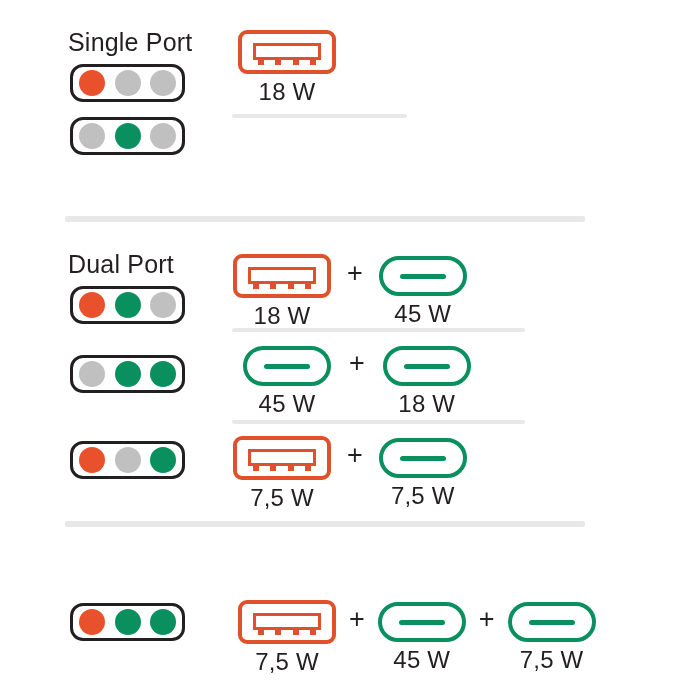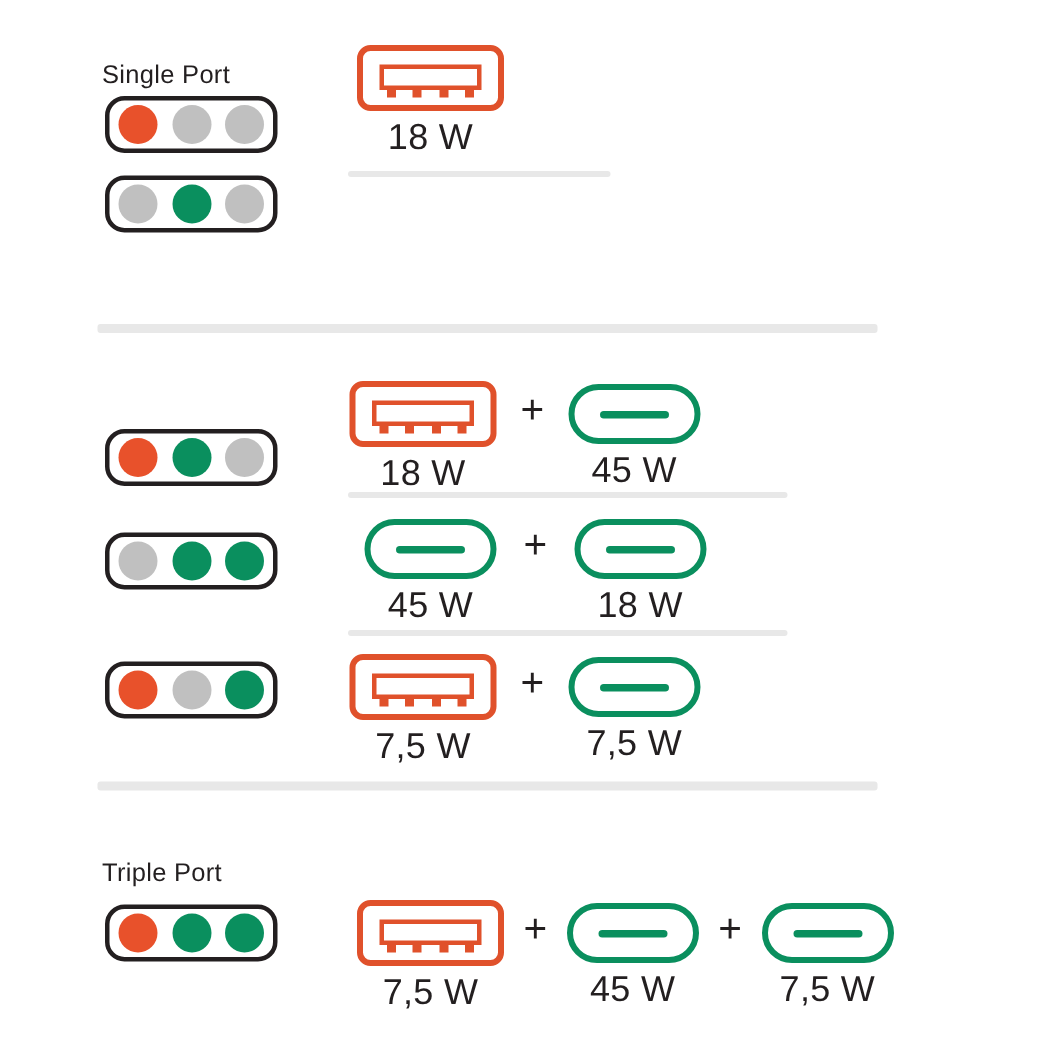"Single Port" .section-title { font-size: 17px -> 25px; margin-top: 12px -> none }
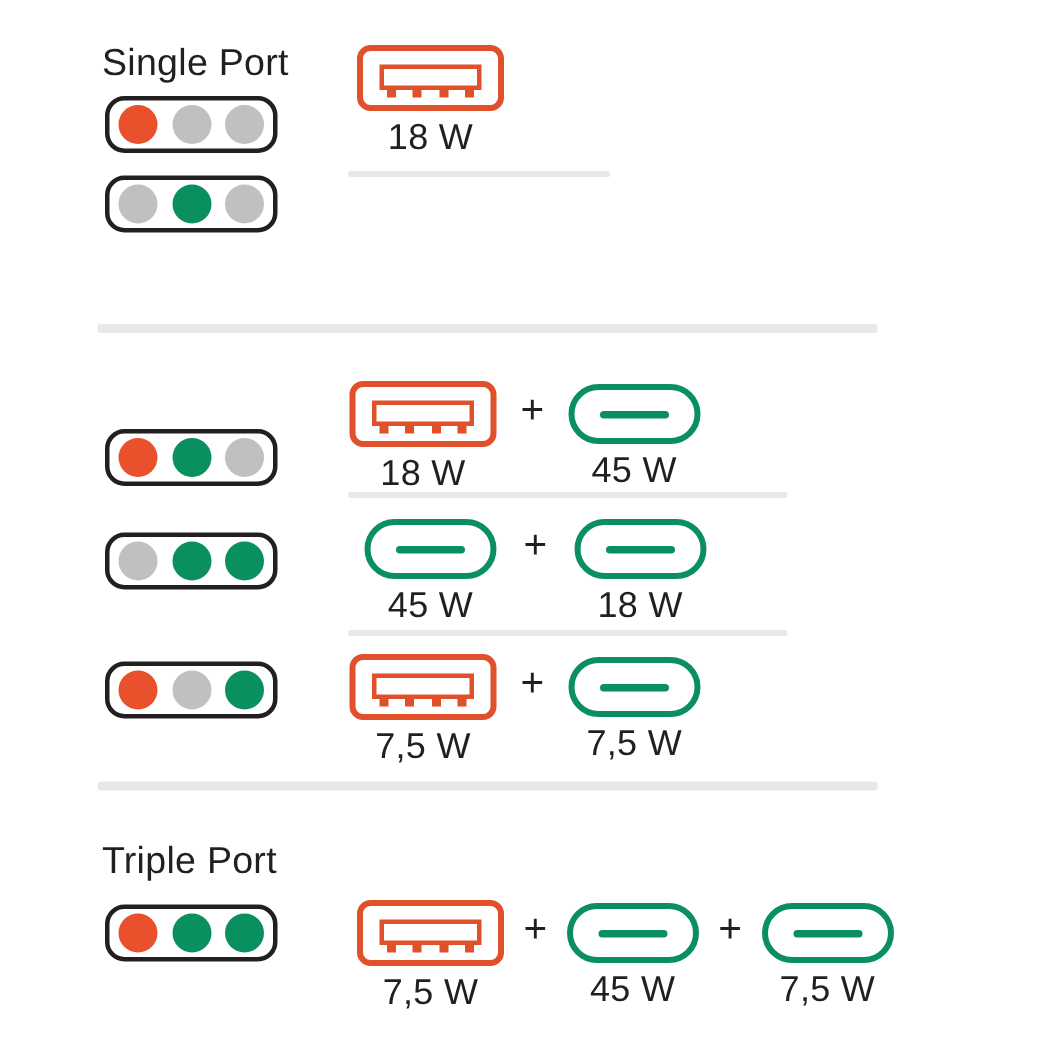"Dual Port" div.section-title { html: none -> <div>Dual Port</div> }
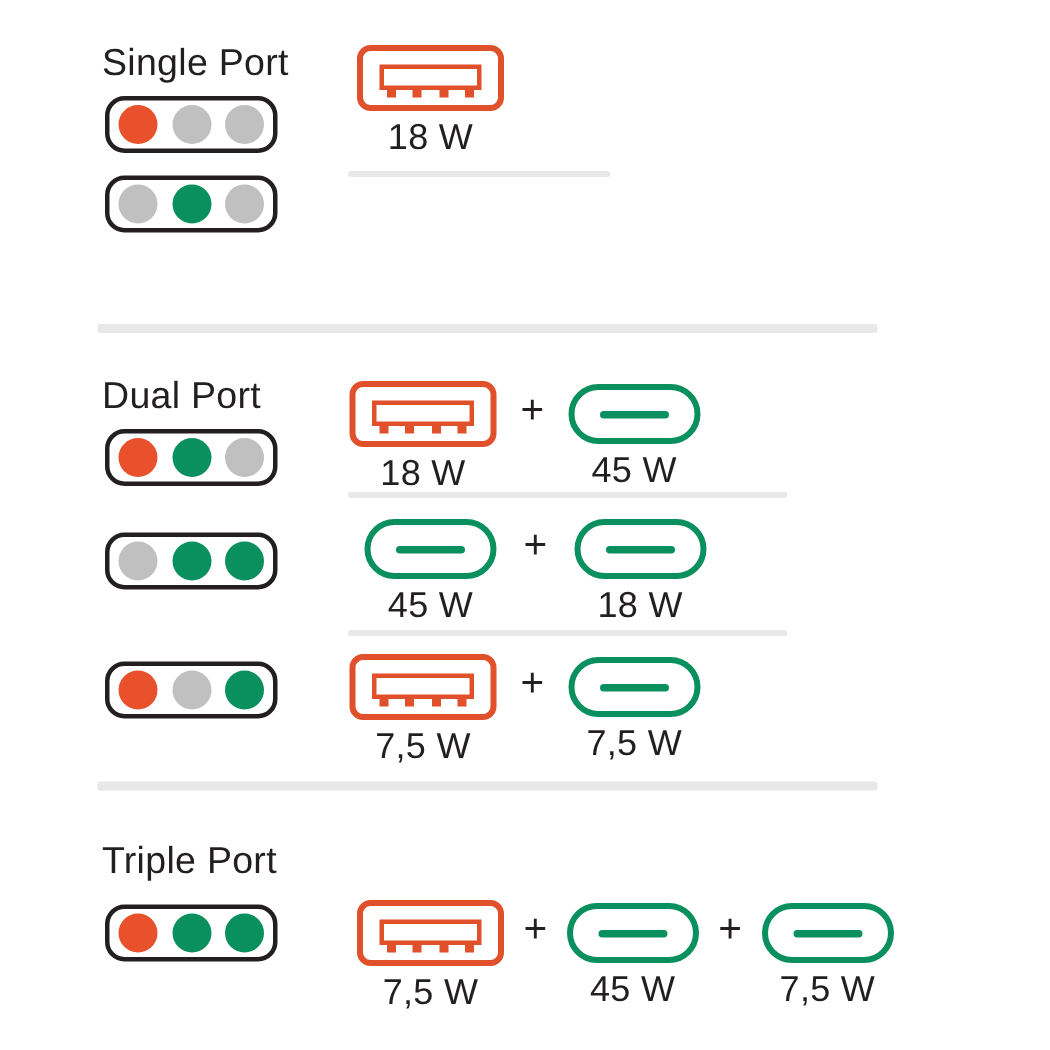"Triple Port" div.section-title { html: <div>Triple Port</div> -> none }
